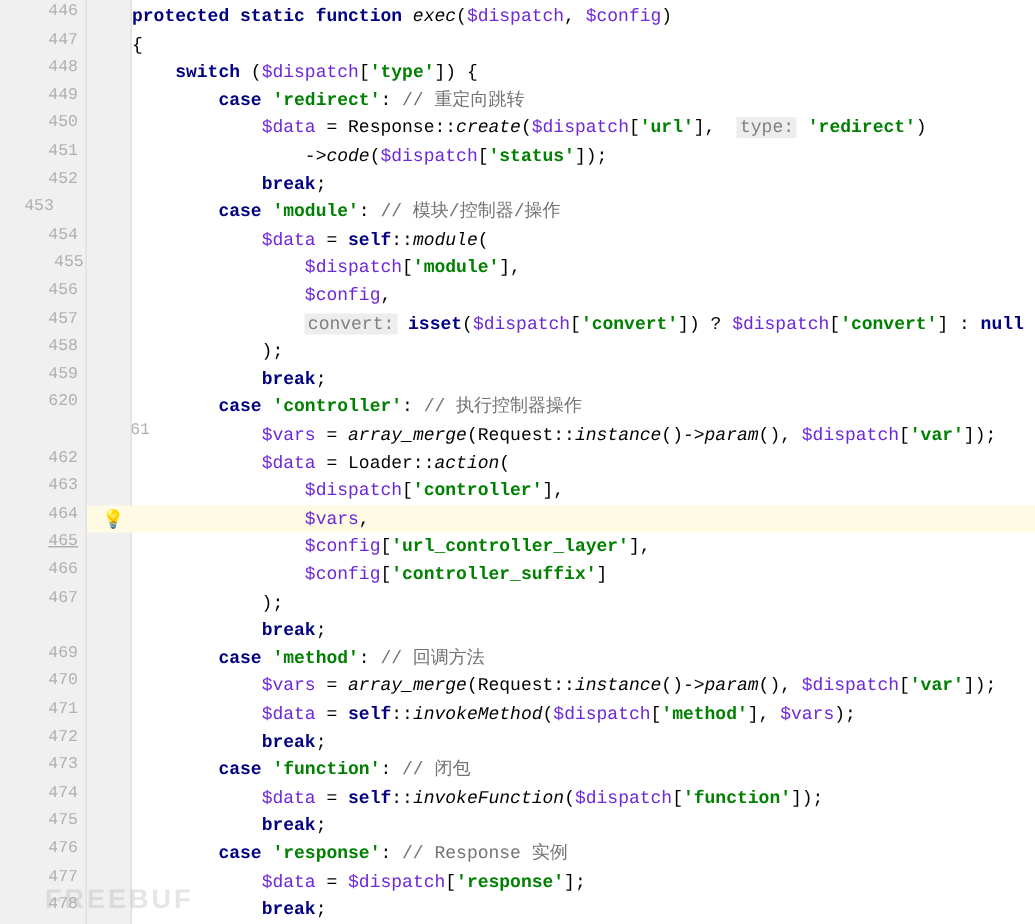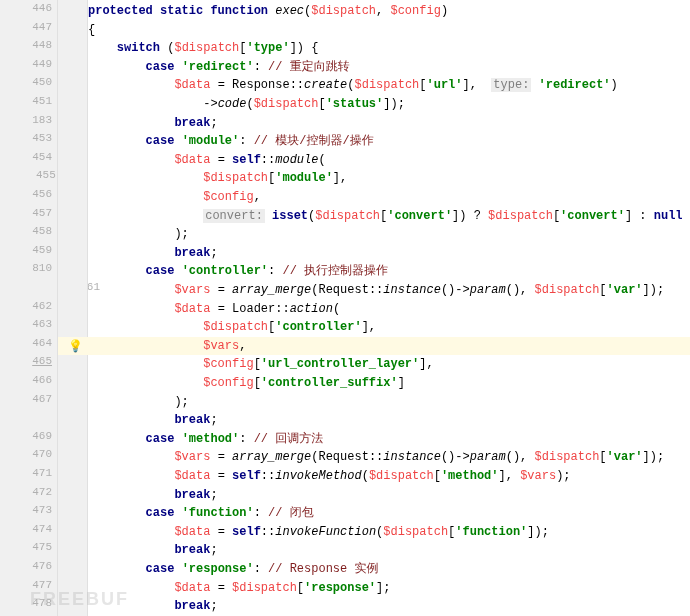"$dispatch" .var { color: #ef4444 -> #6d28d9 }
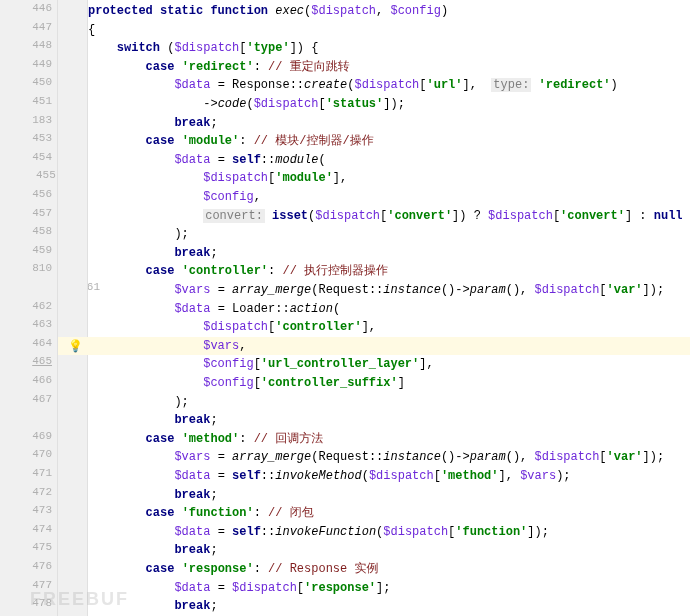"// 重定向跳转" .com { color: #7f1d1d -> #737373 }
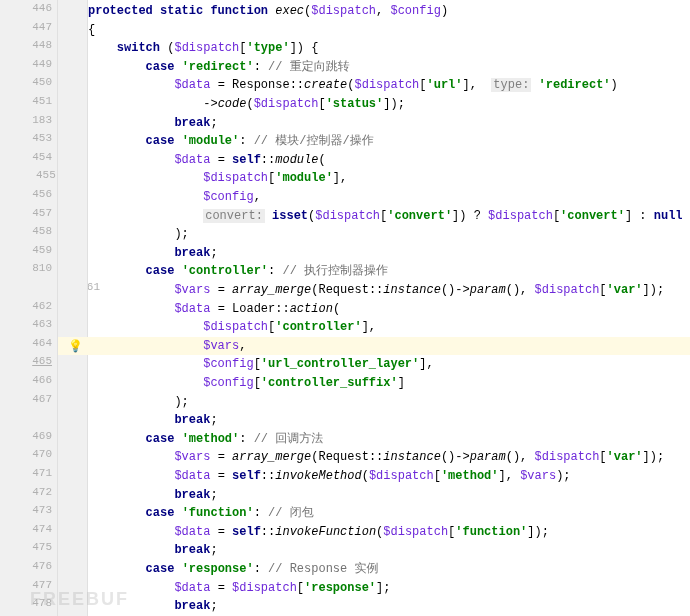"183" div.lineno { text: 183 -> 452 }
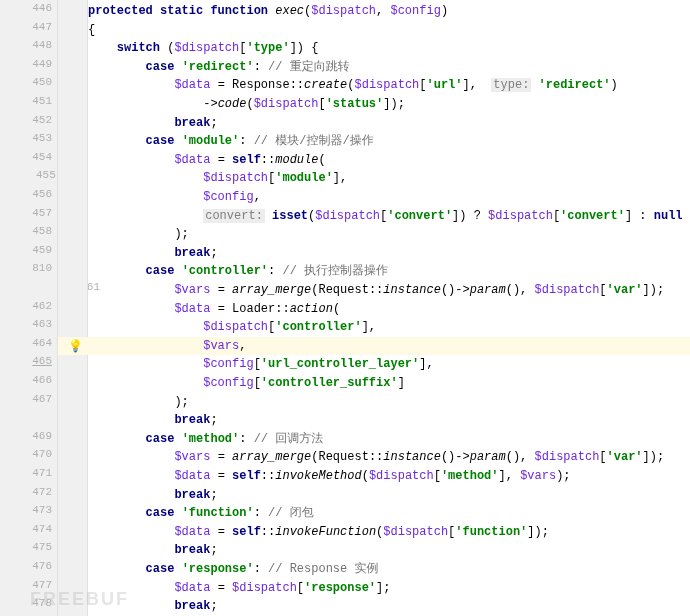"453" div.lineno { text-align: none -> center }
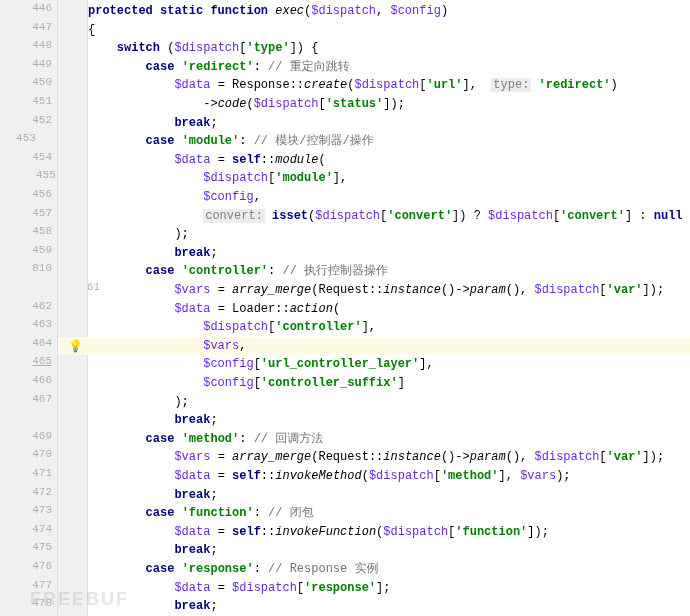"810" div.lineno { text: 810 -> 620 }
